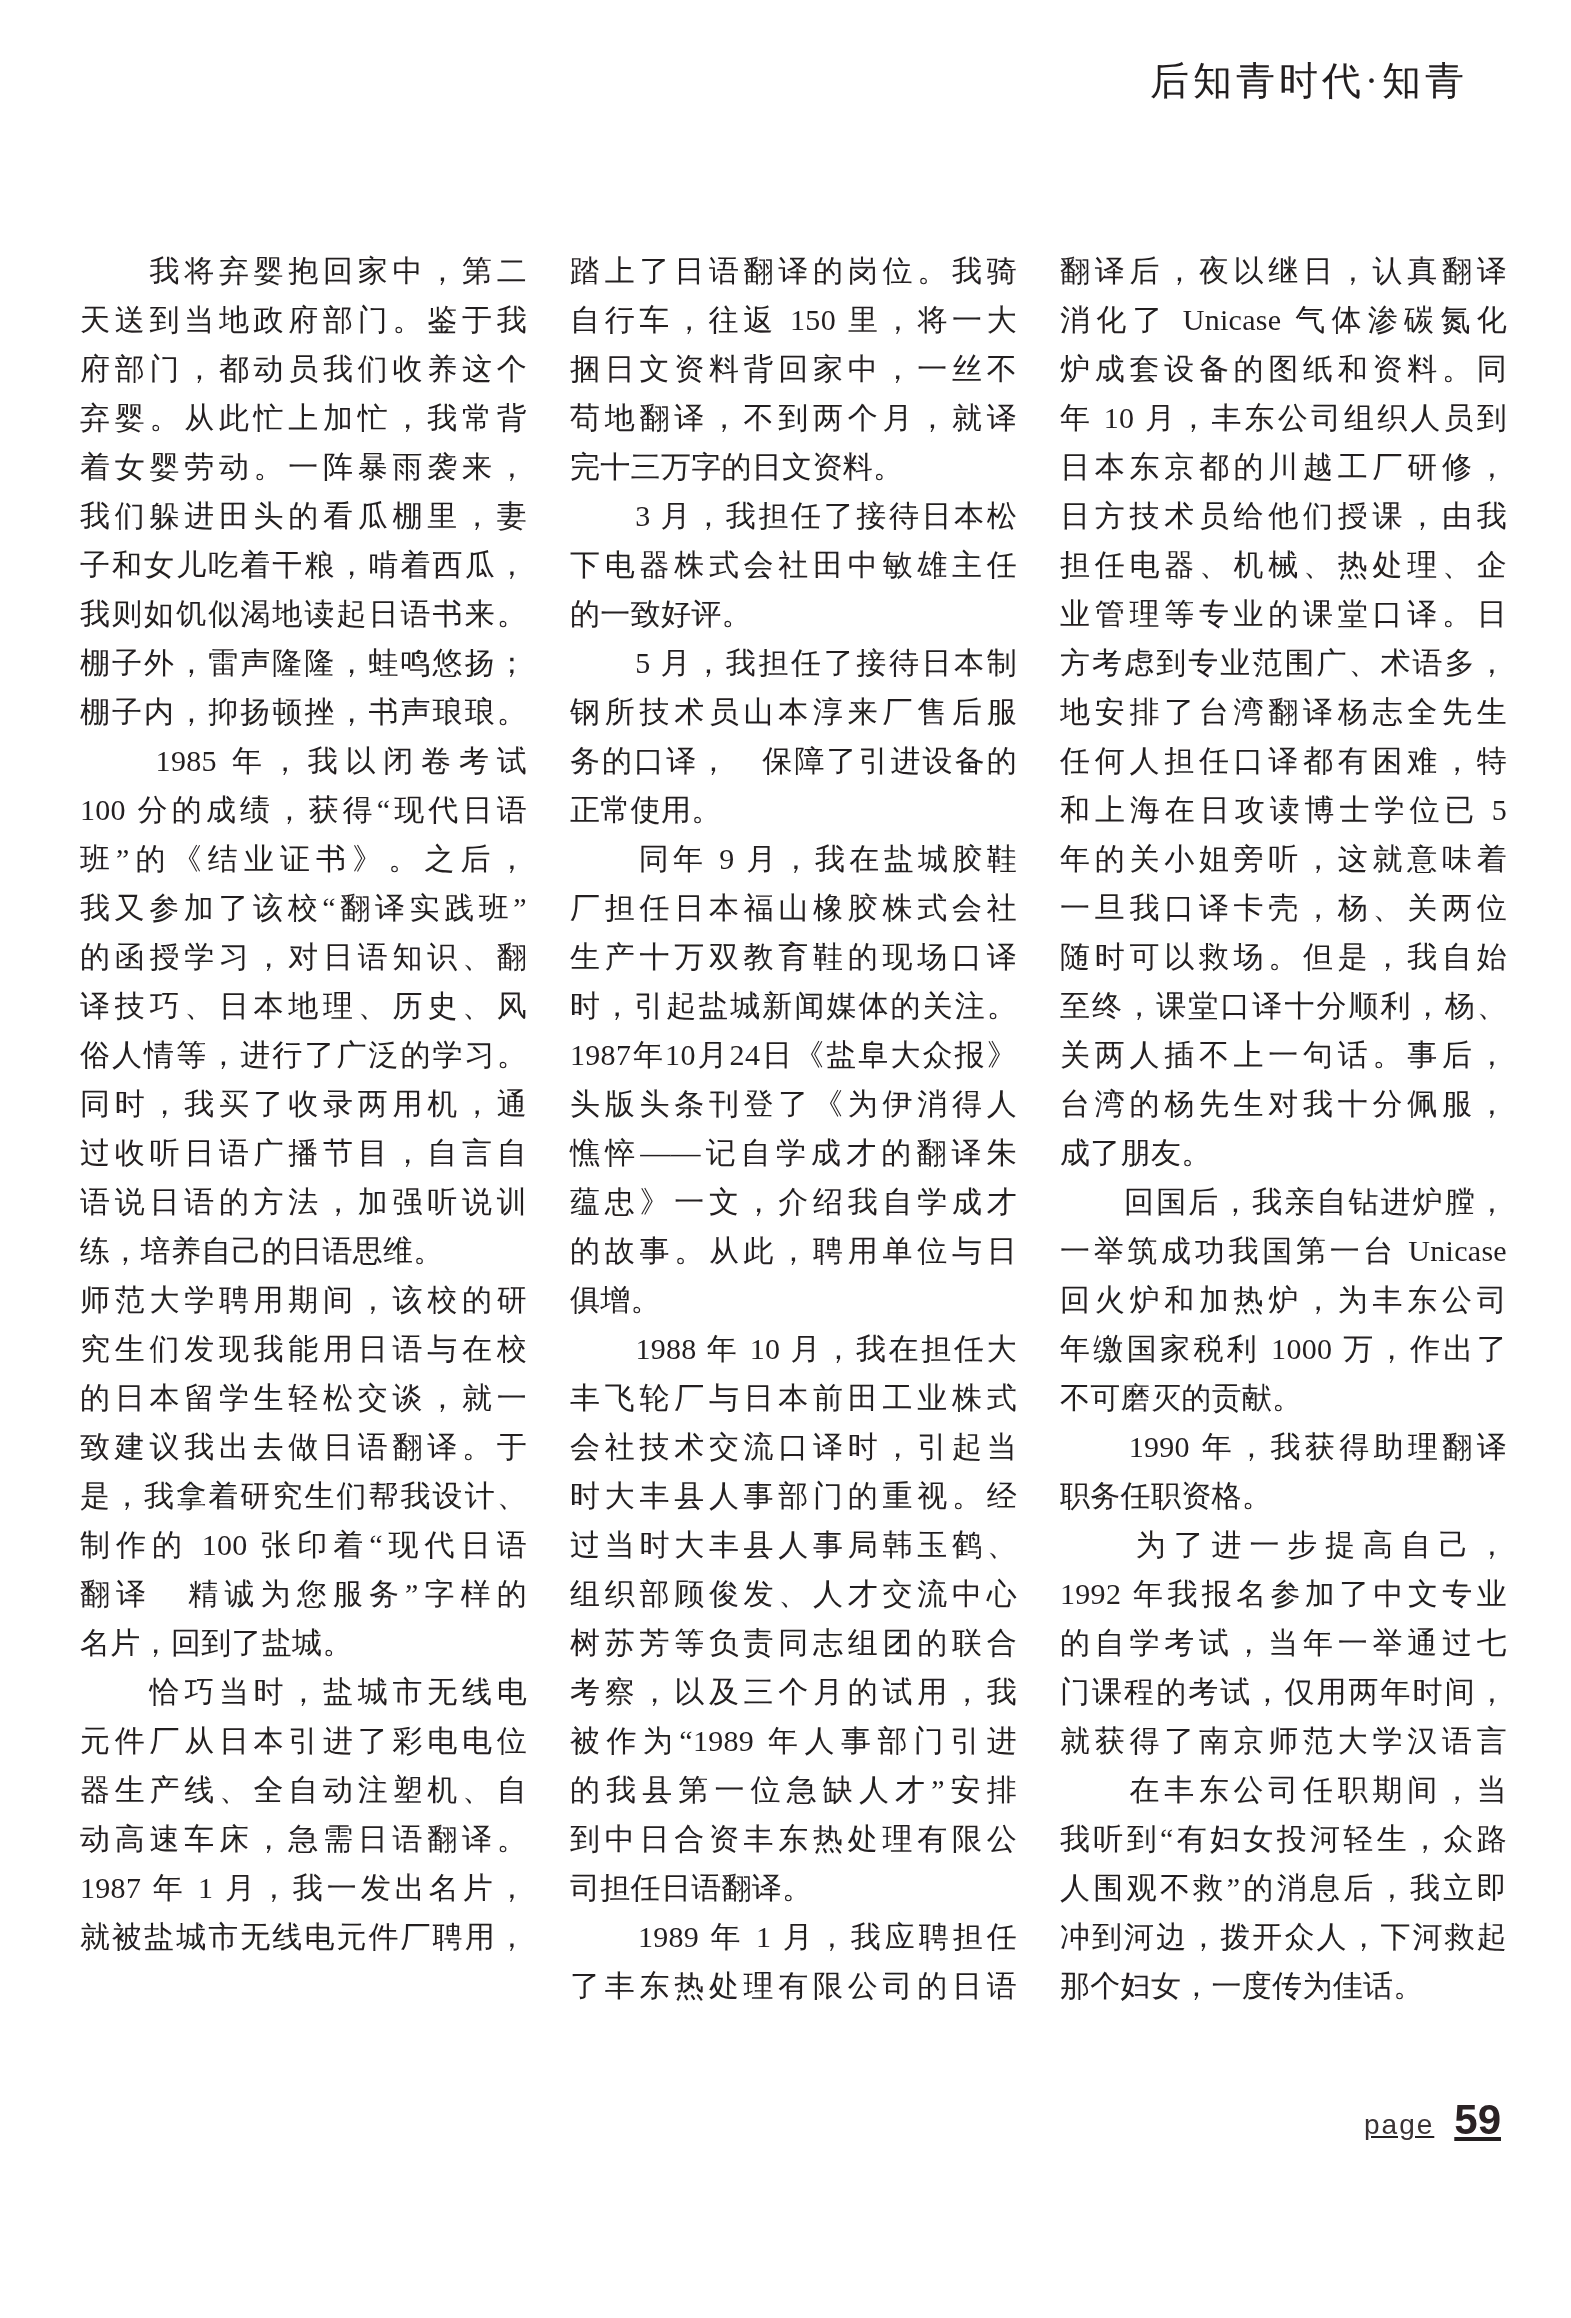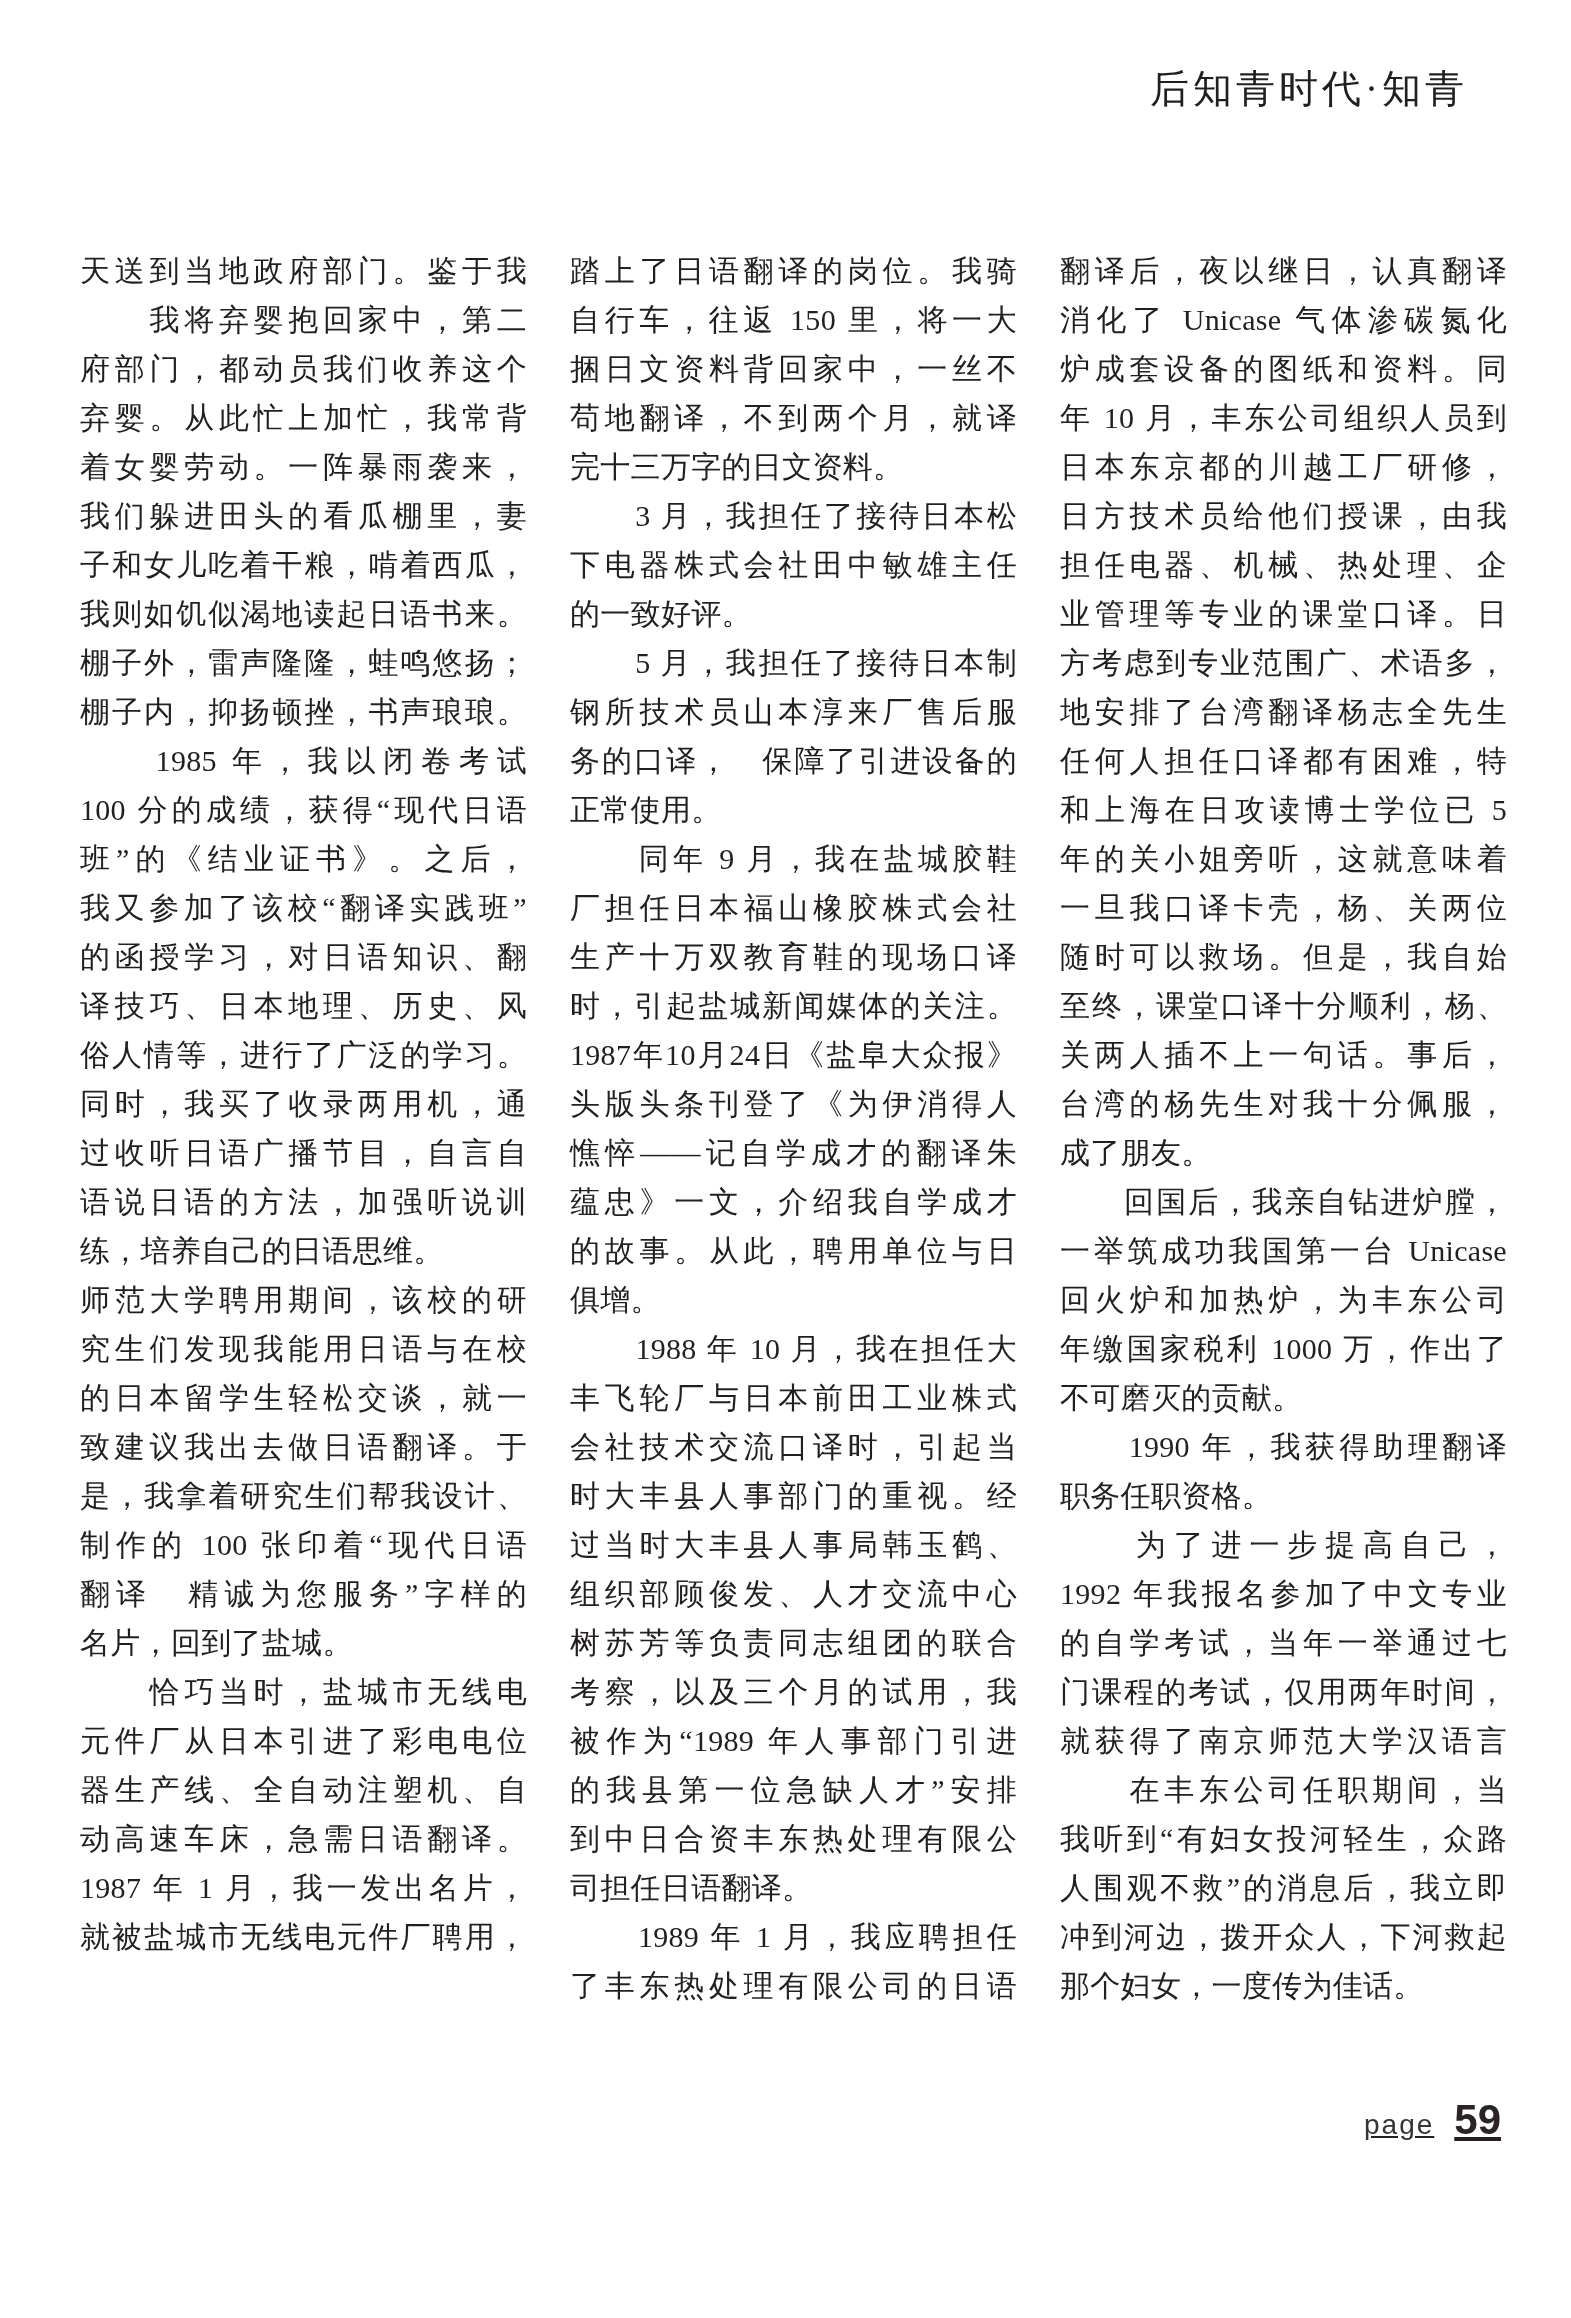"后知青时代·知青" .running-header { top: 62px -> 54px }
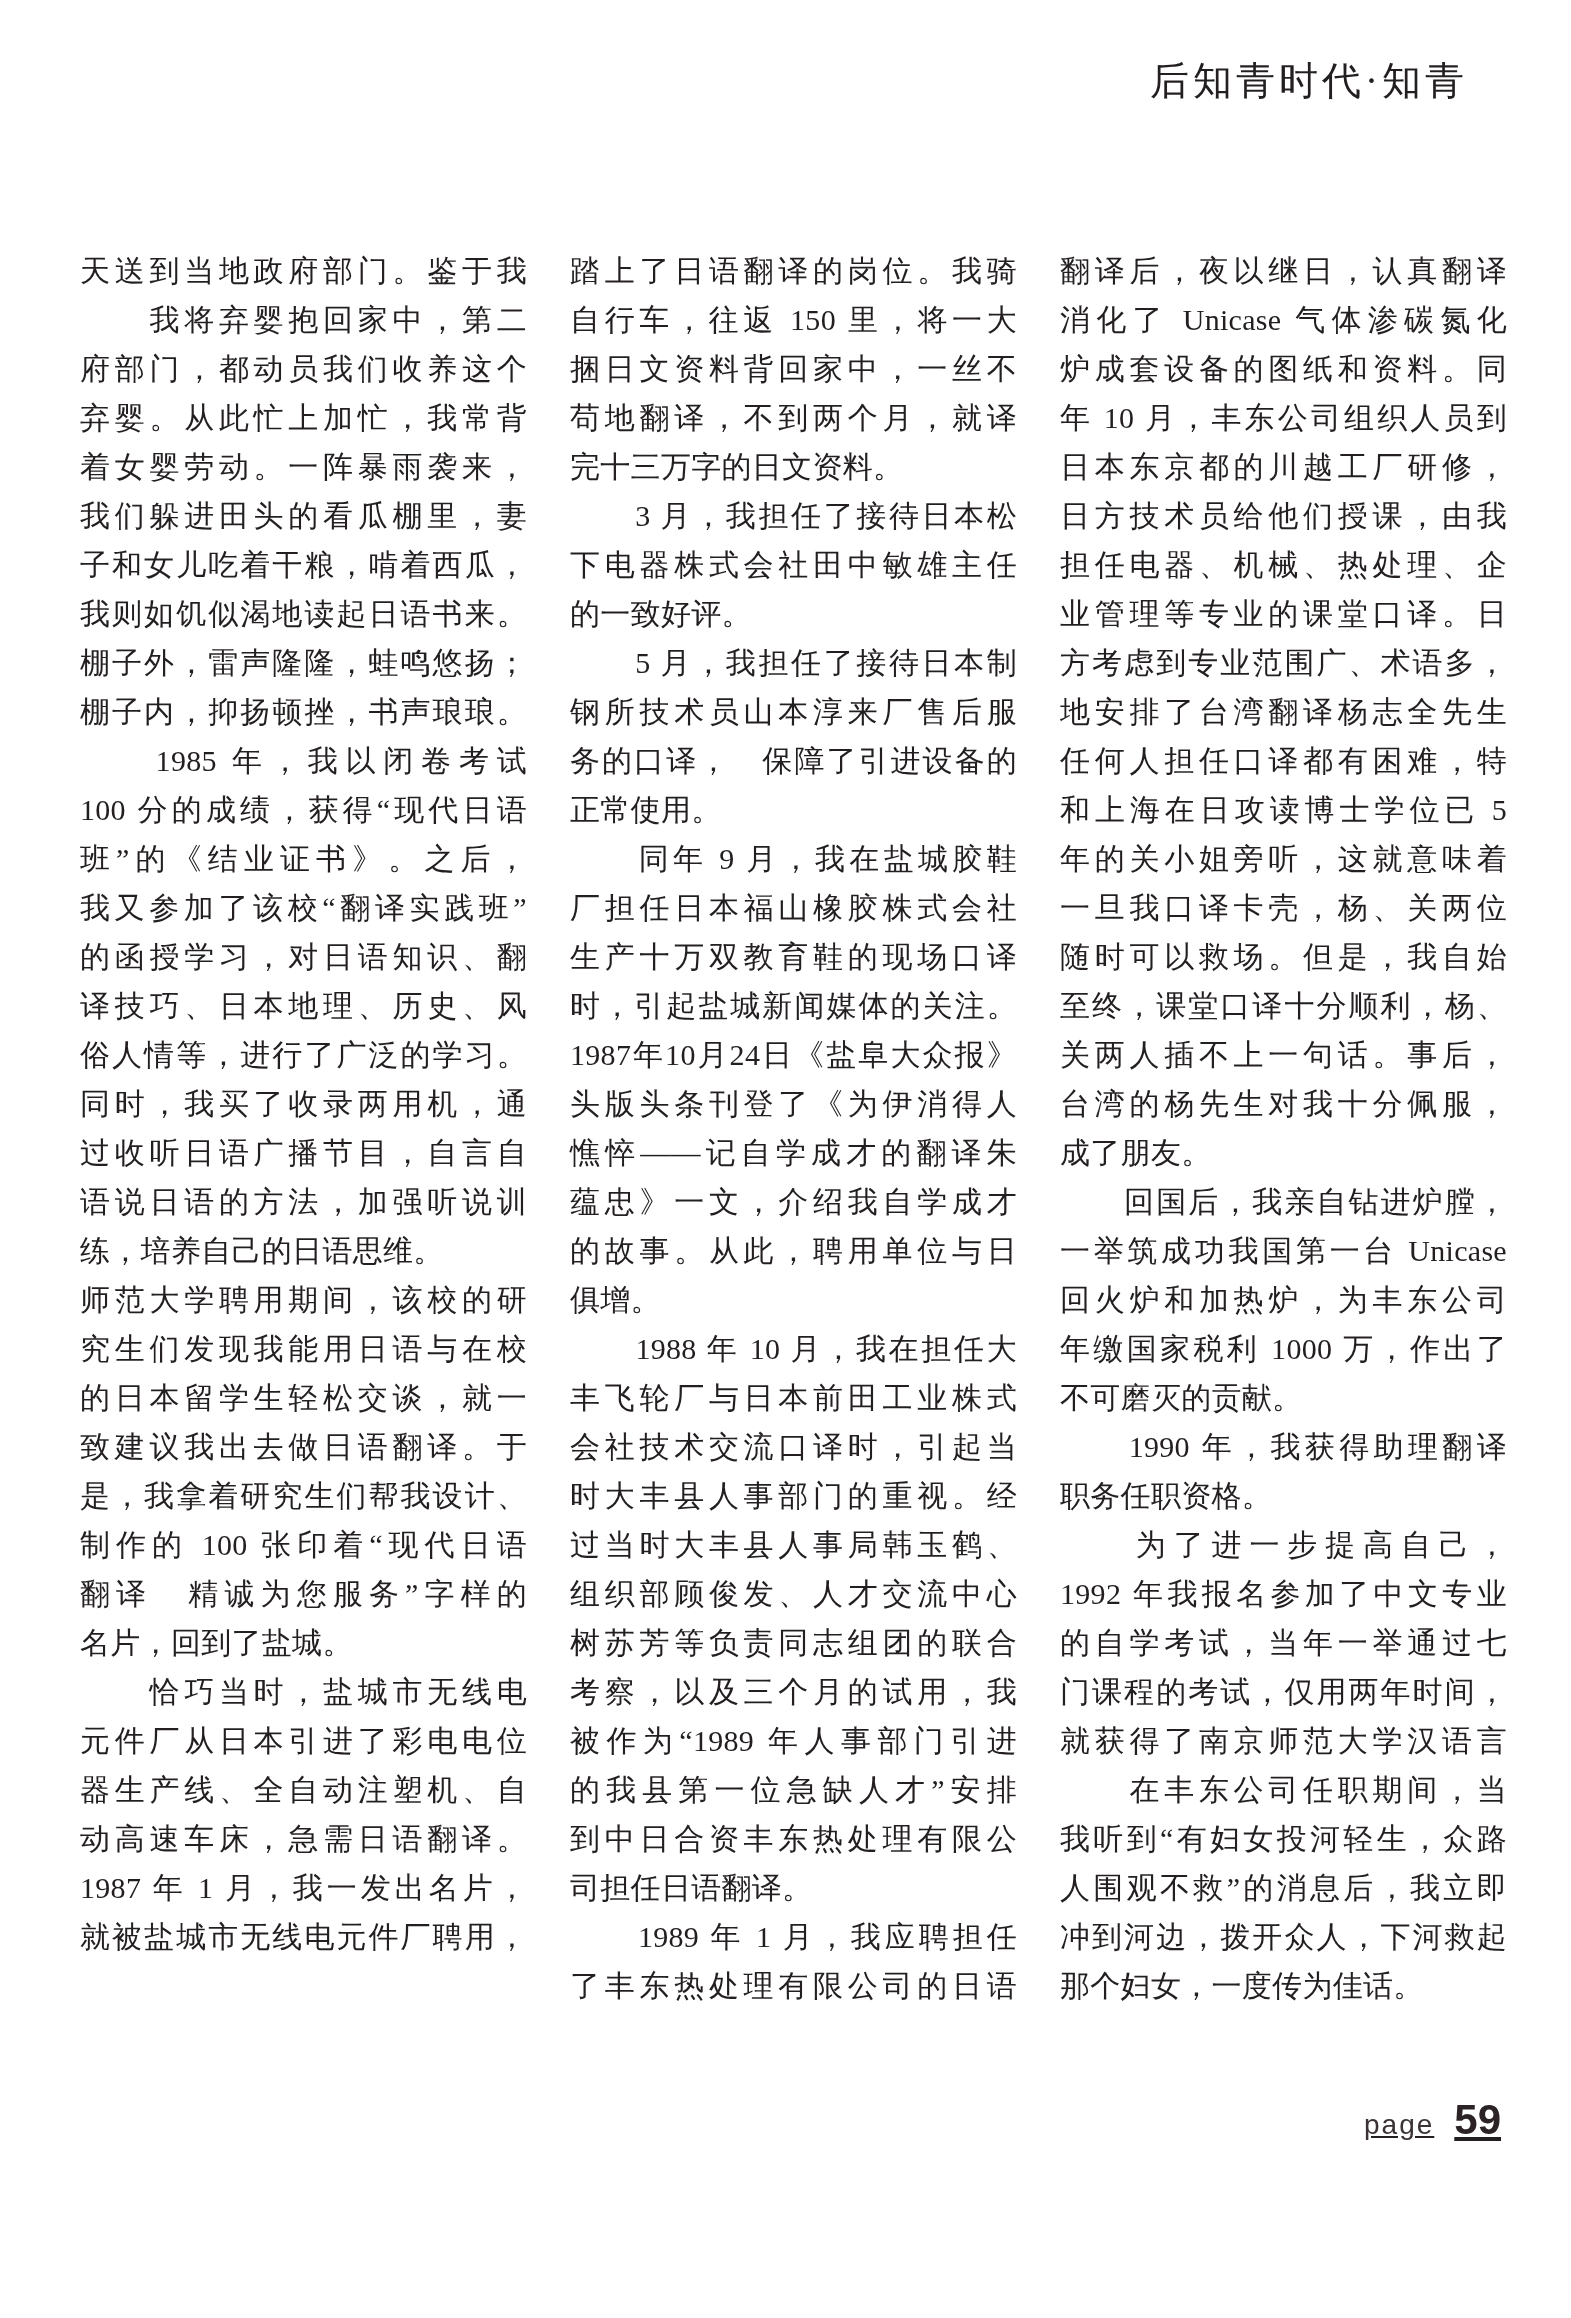"天送到当地政府部门。鉴于我" div.line { order: before "我将弃婴抱回家中，第二" -> after "我将弃婴抱回家中，第二" }
